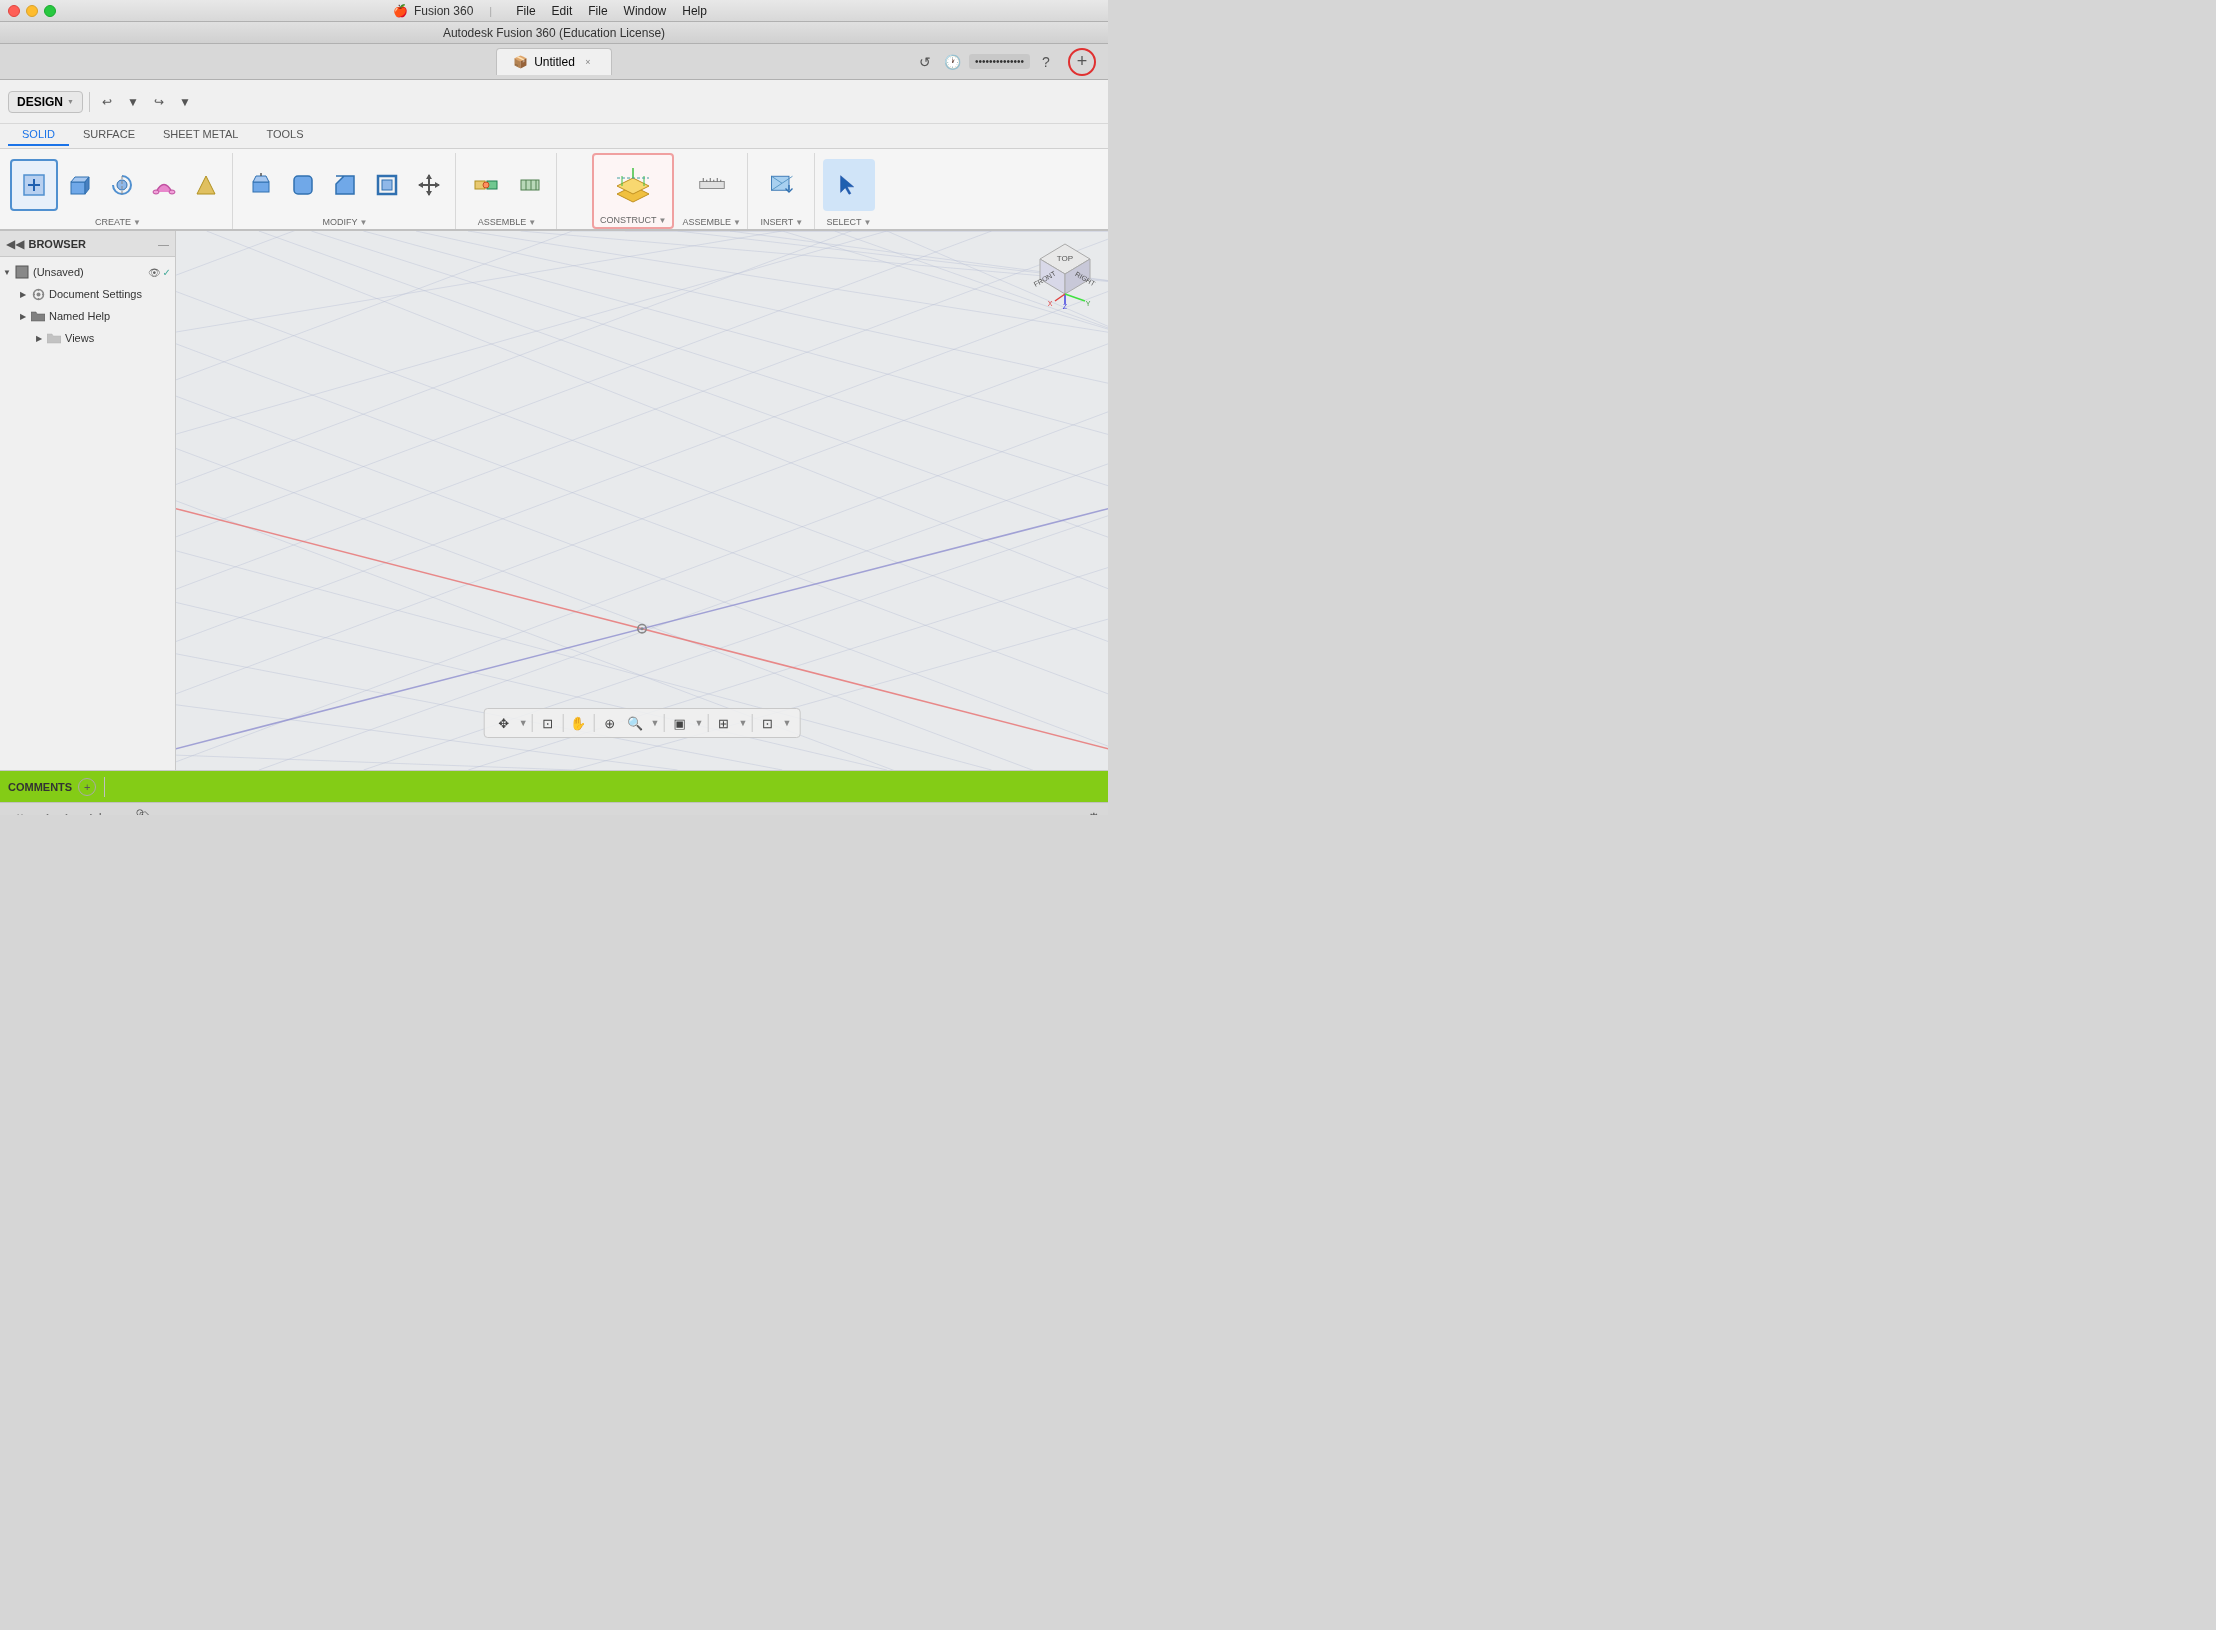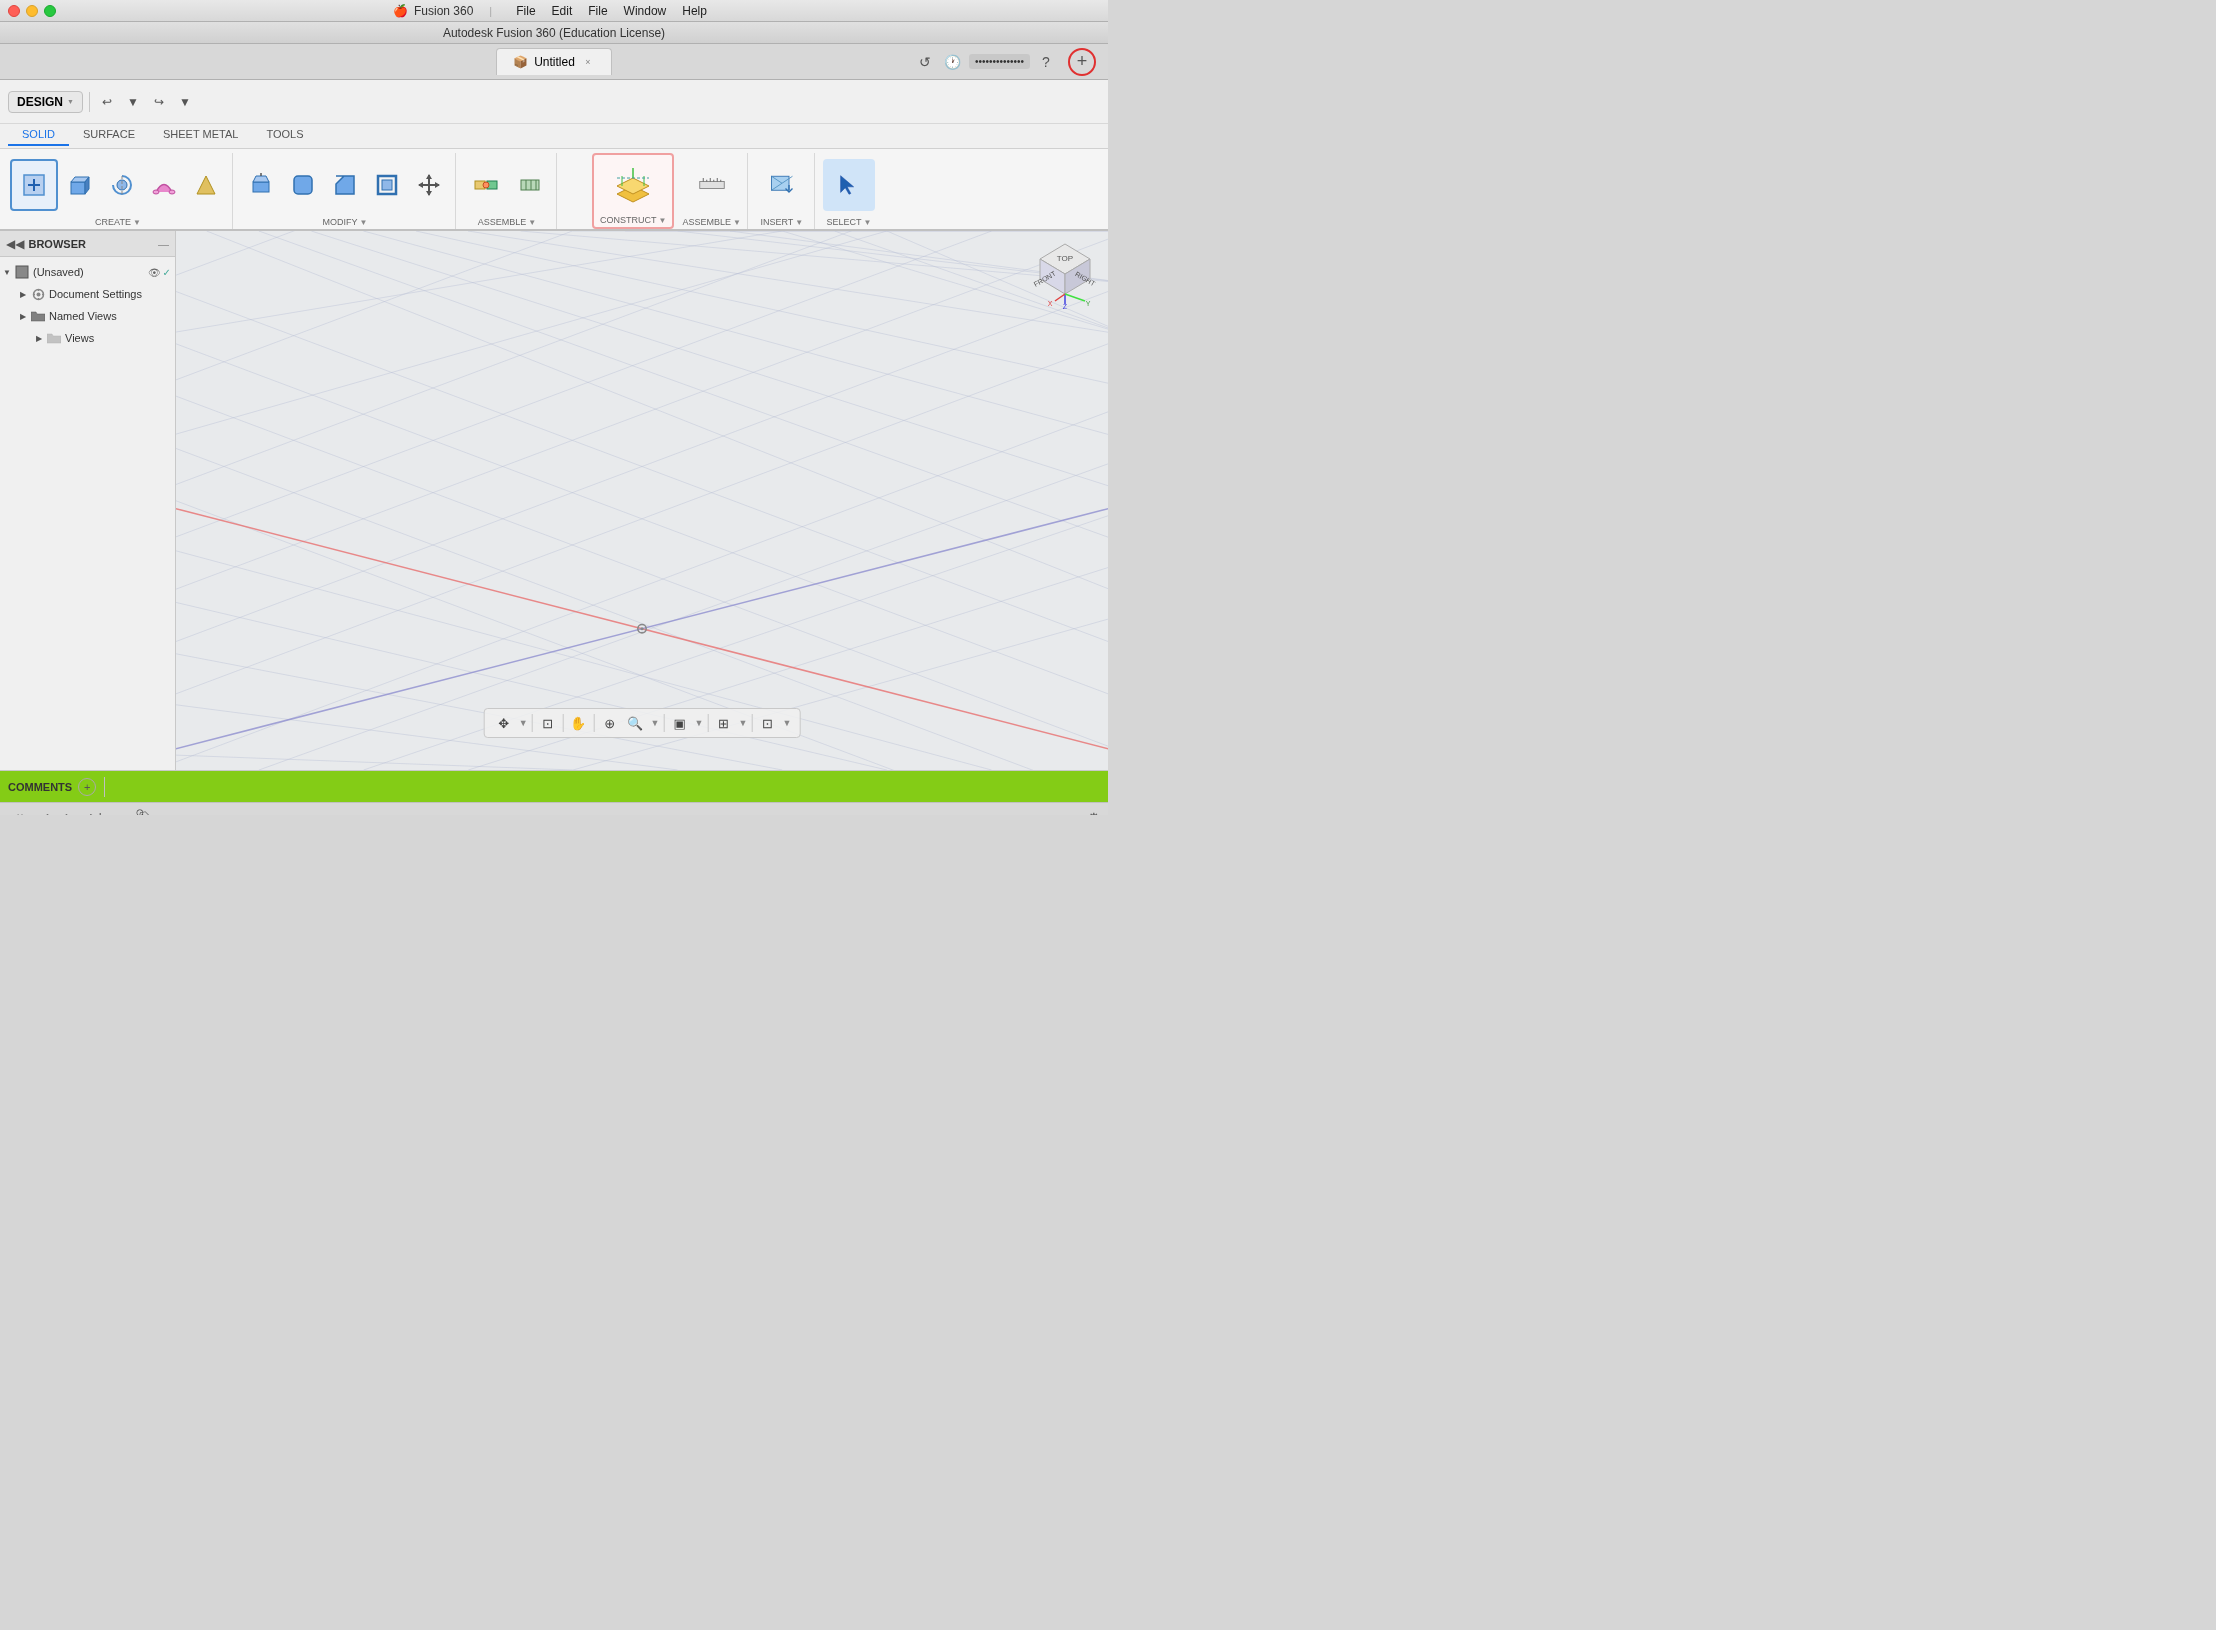"Named Views" div.tree-label { text: Views -> Help }
